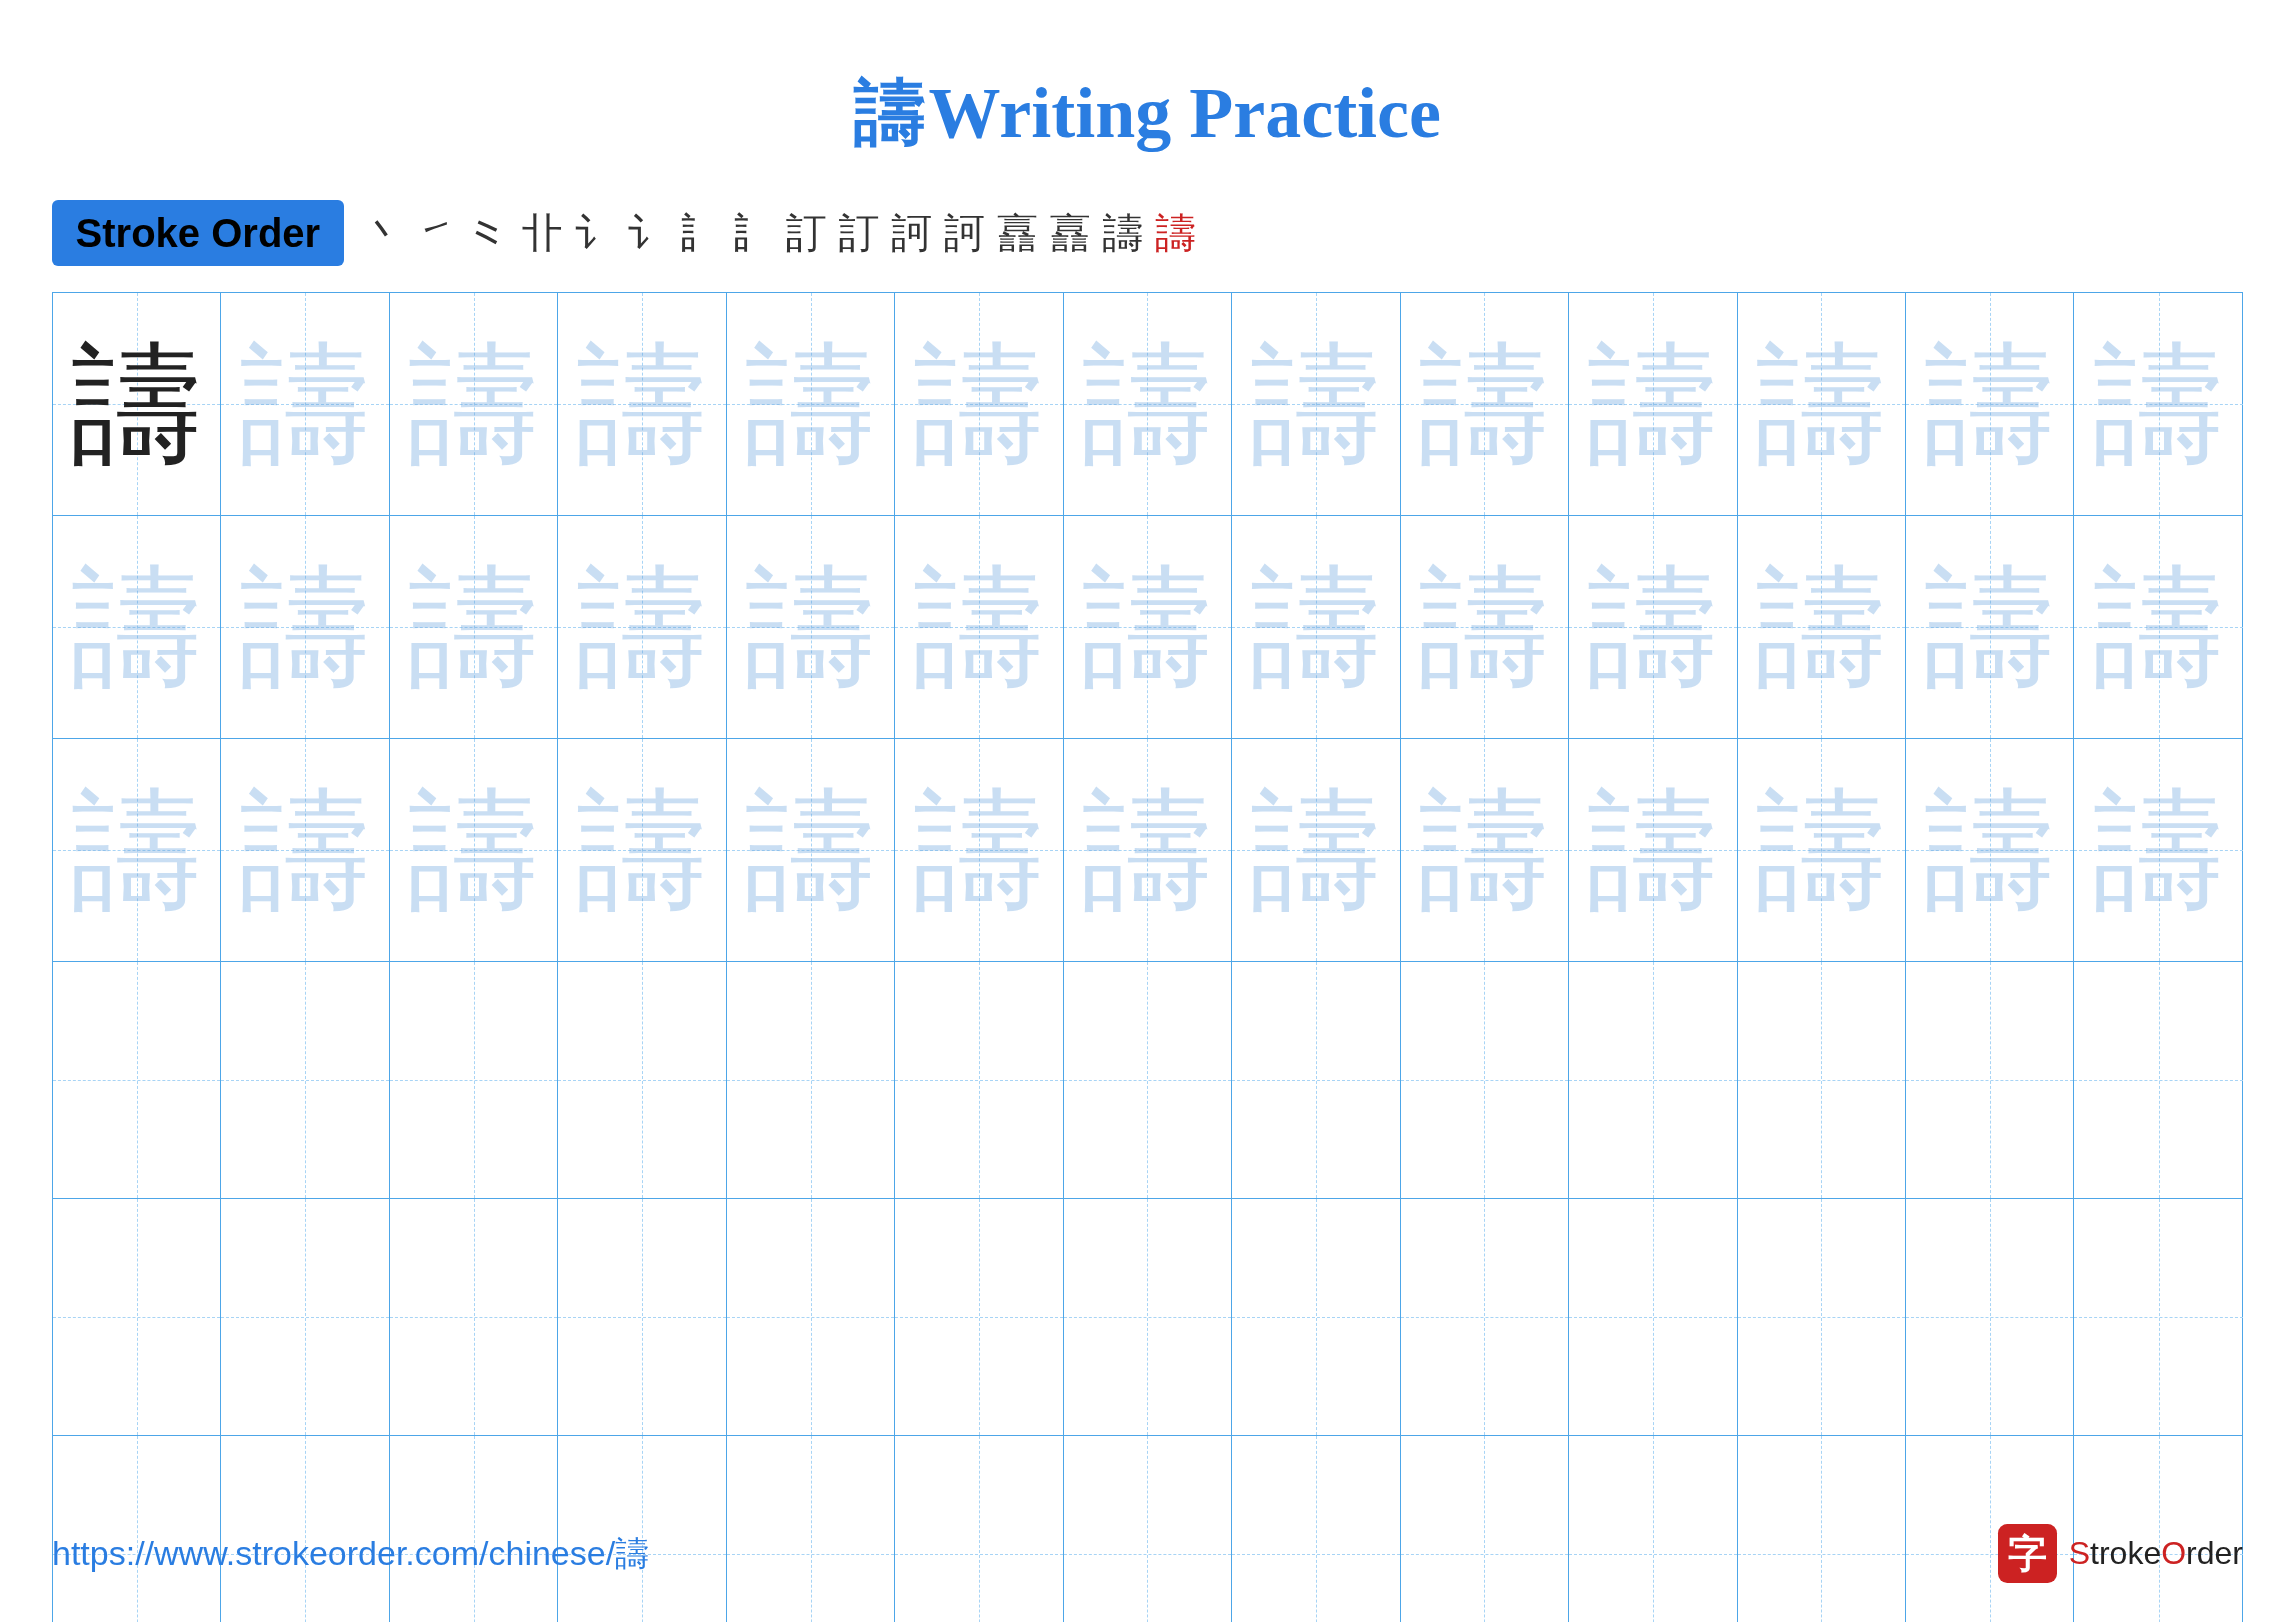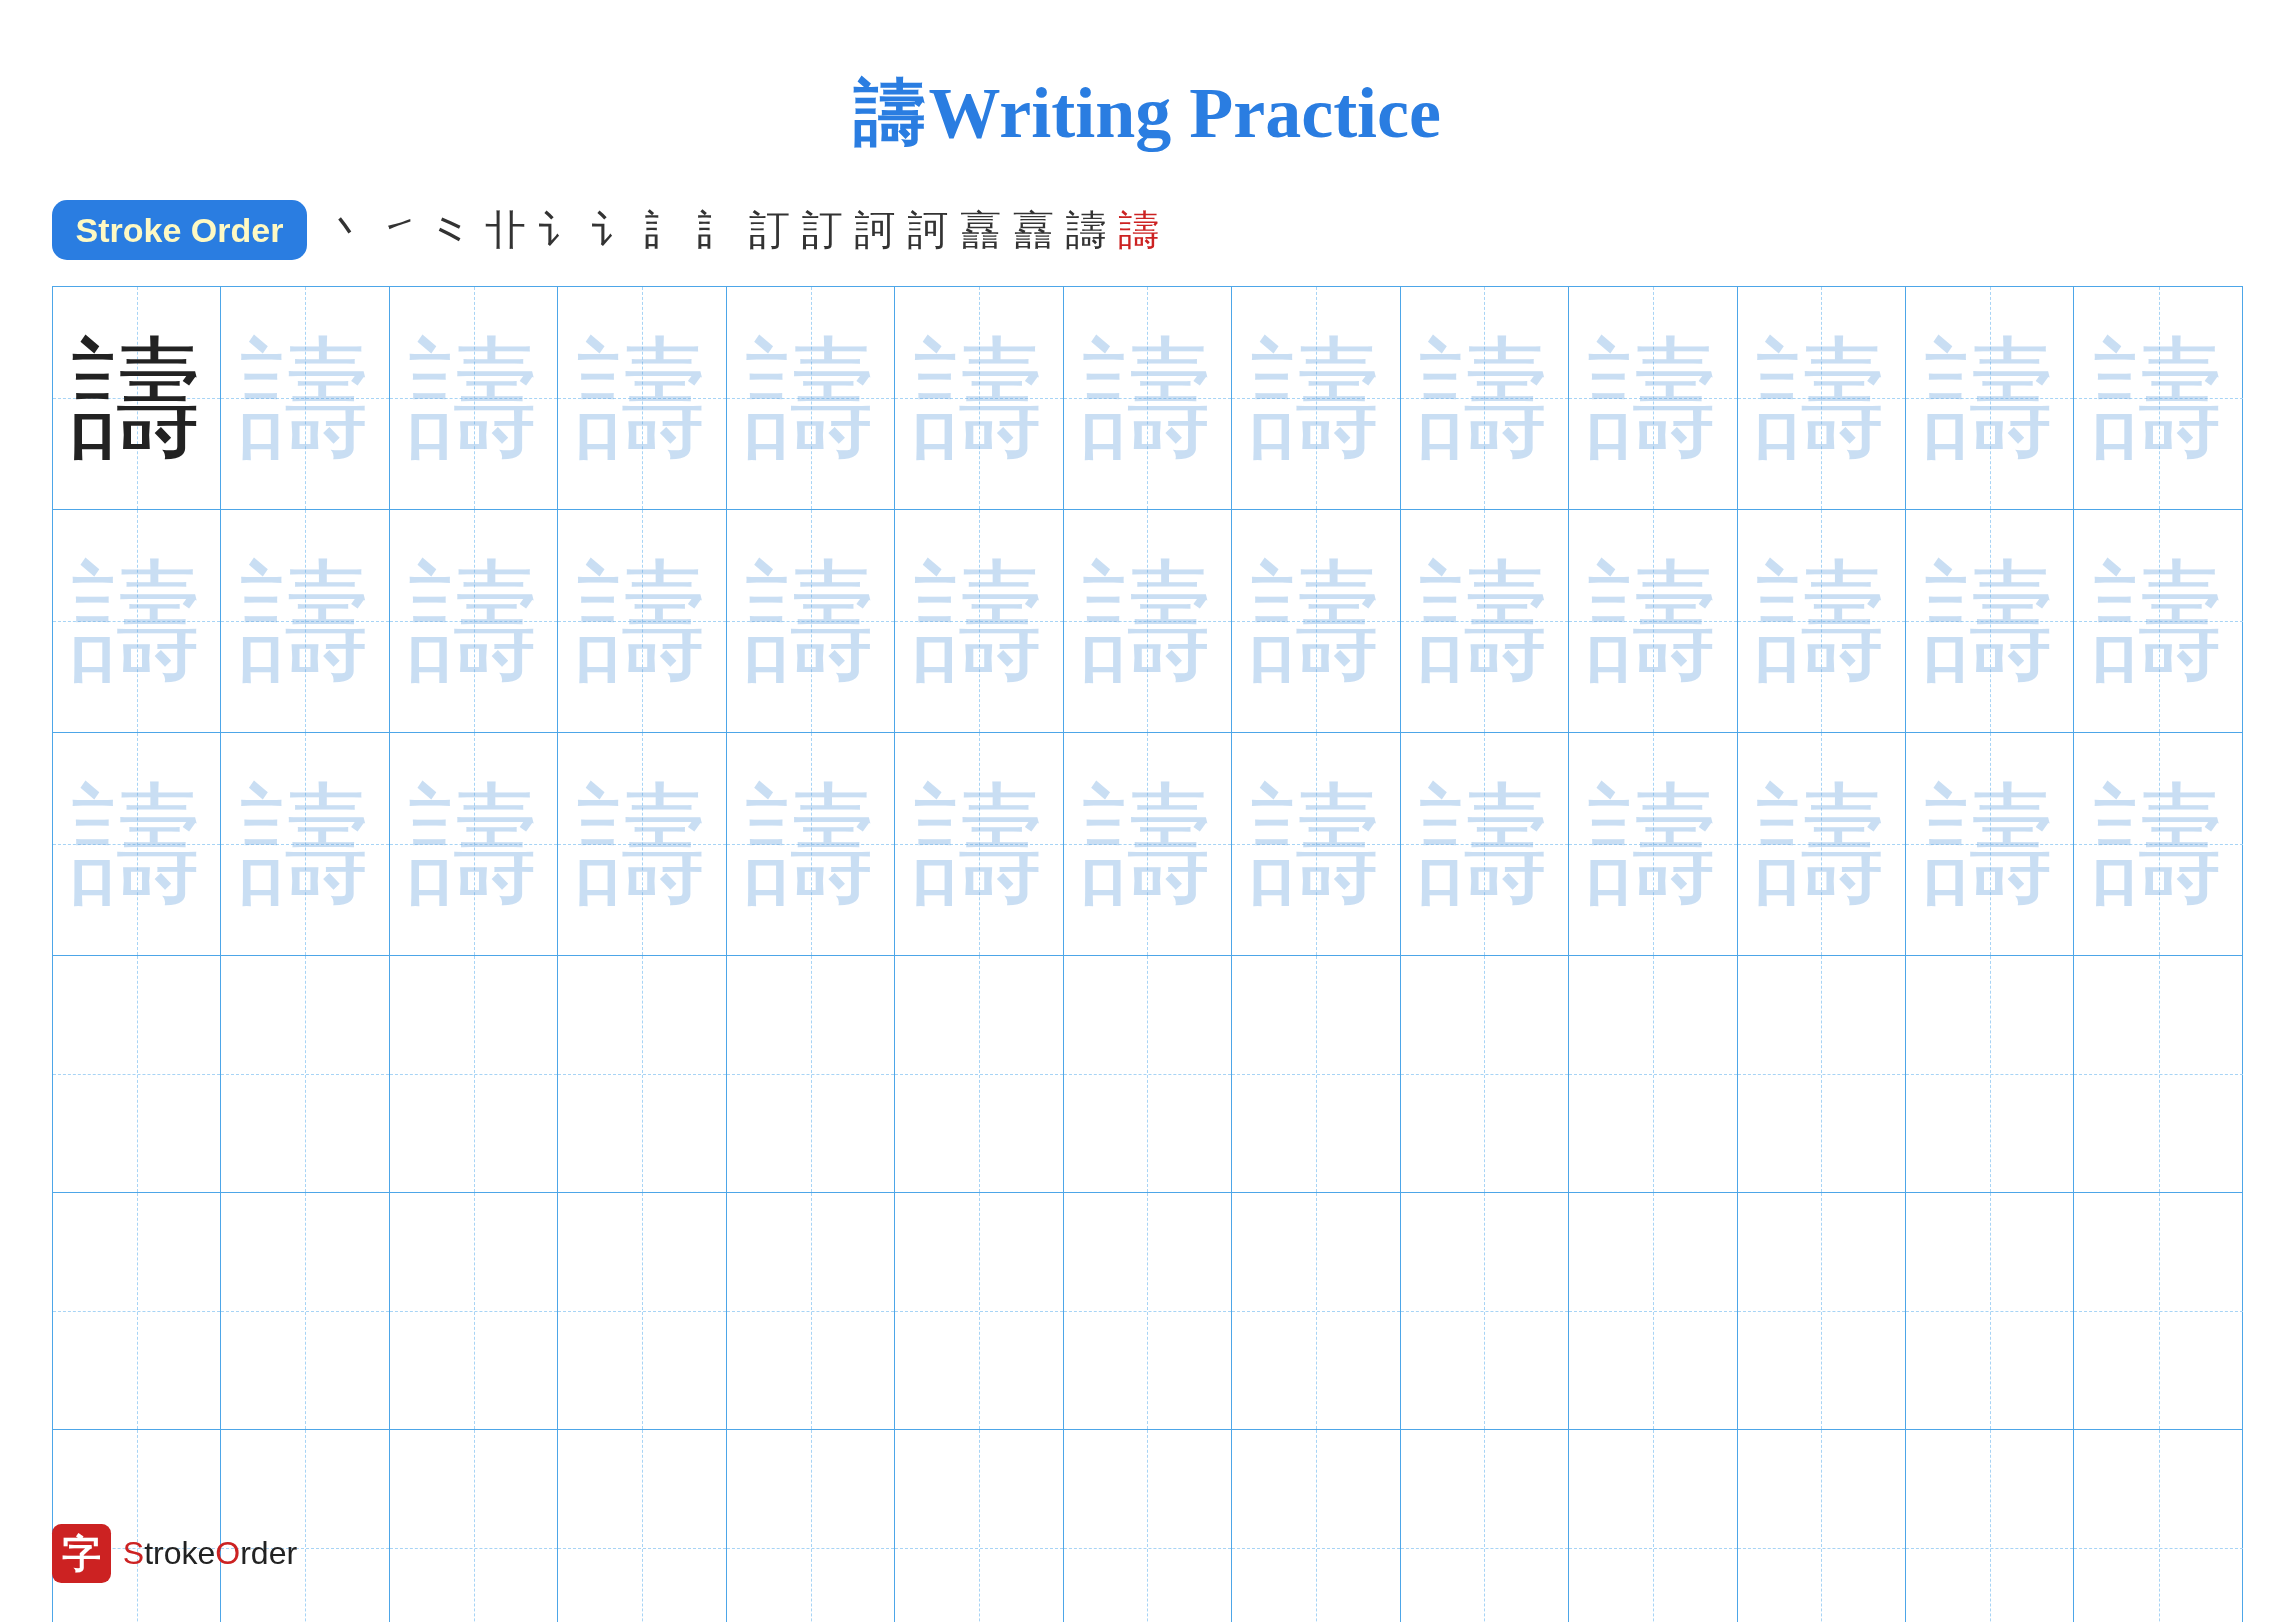"Stroke Order" .stroke-order-badge { border-radius: 15px -> 6px; color: #fef9c3 -> #000000; font-size: 34px -> 40px }
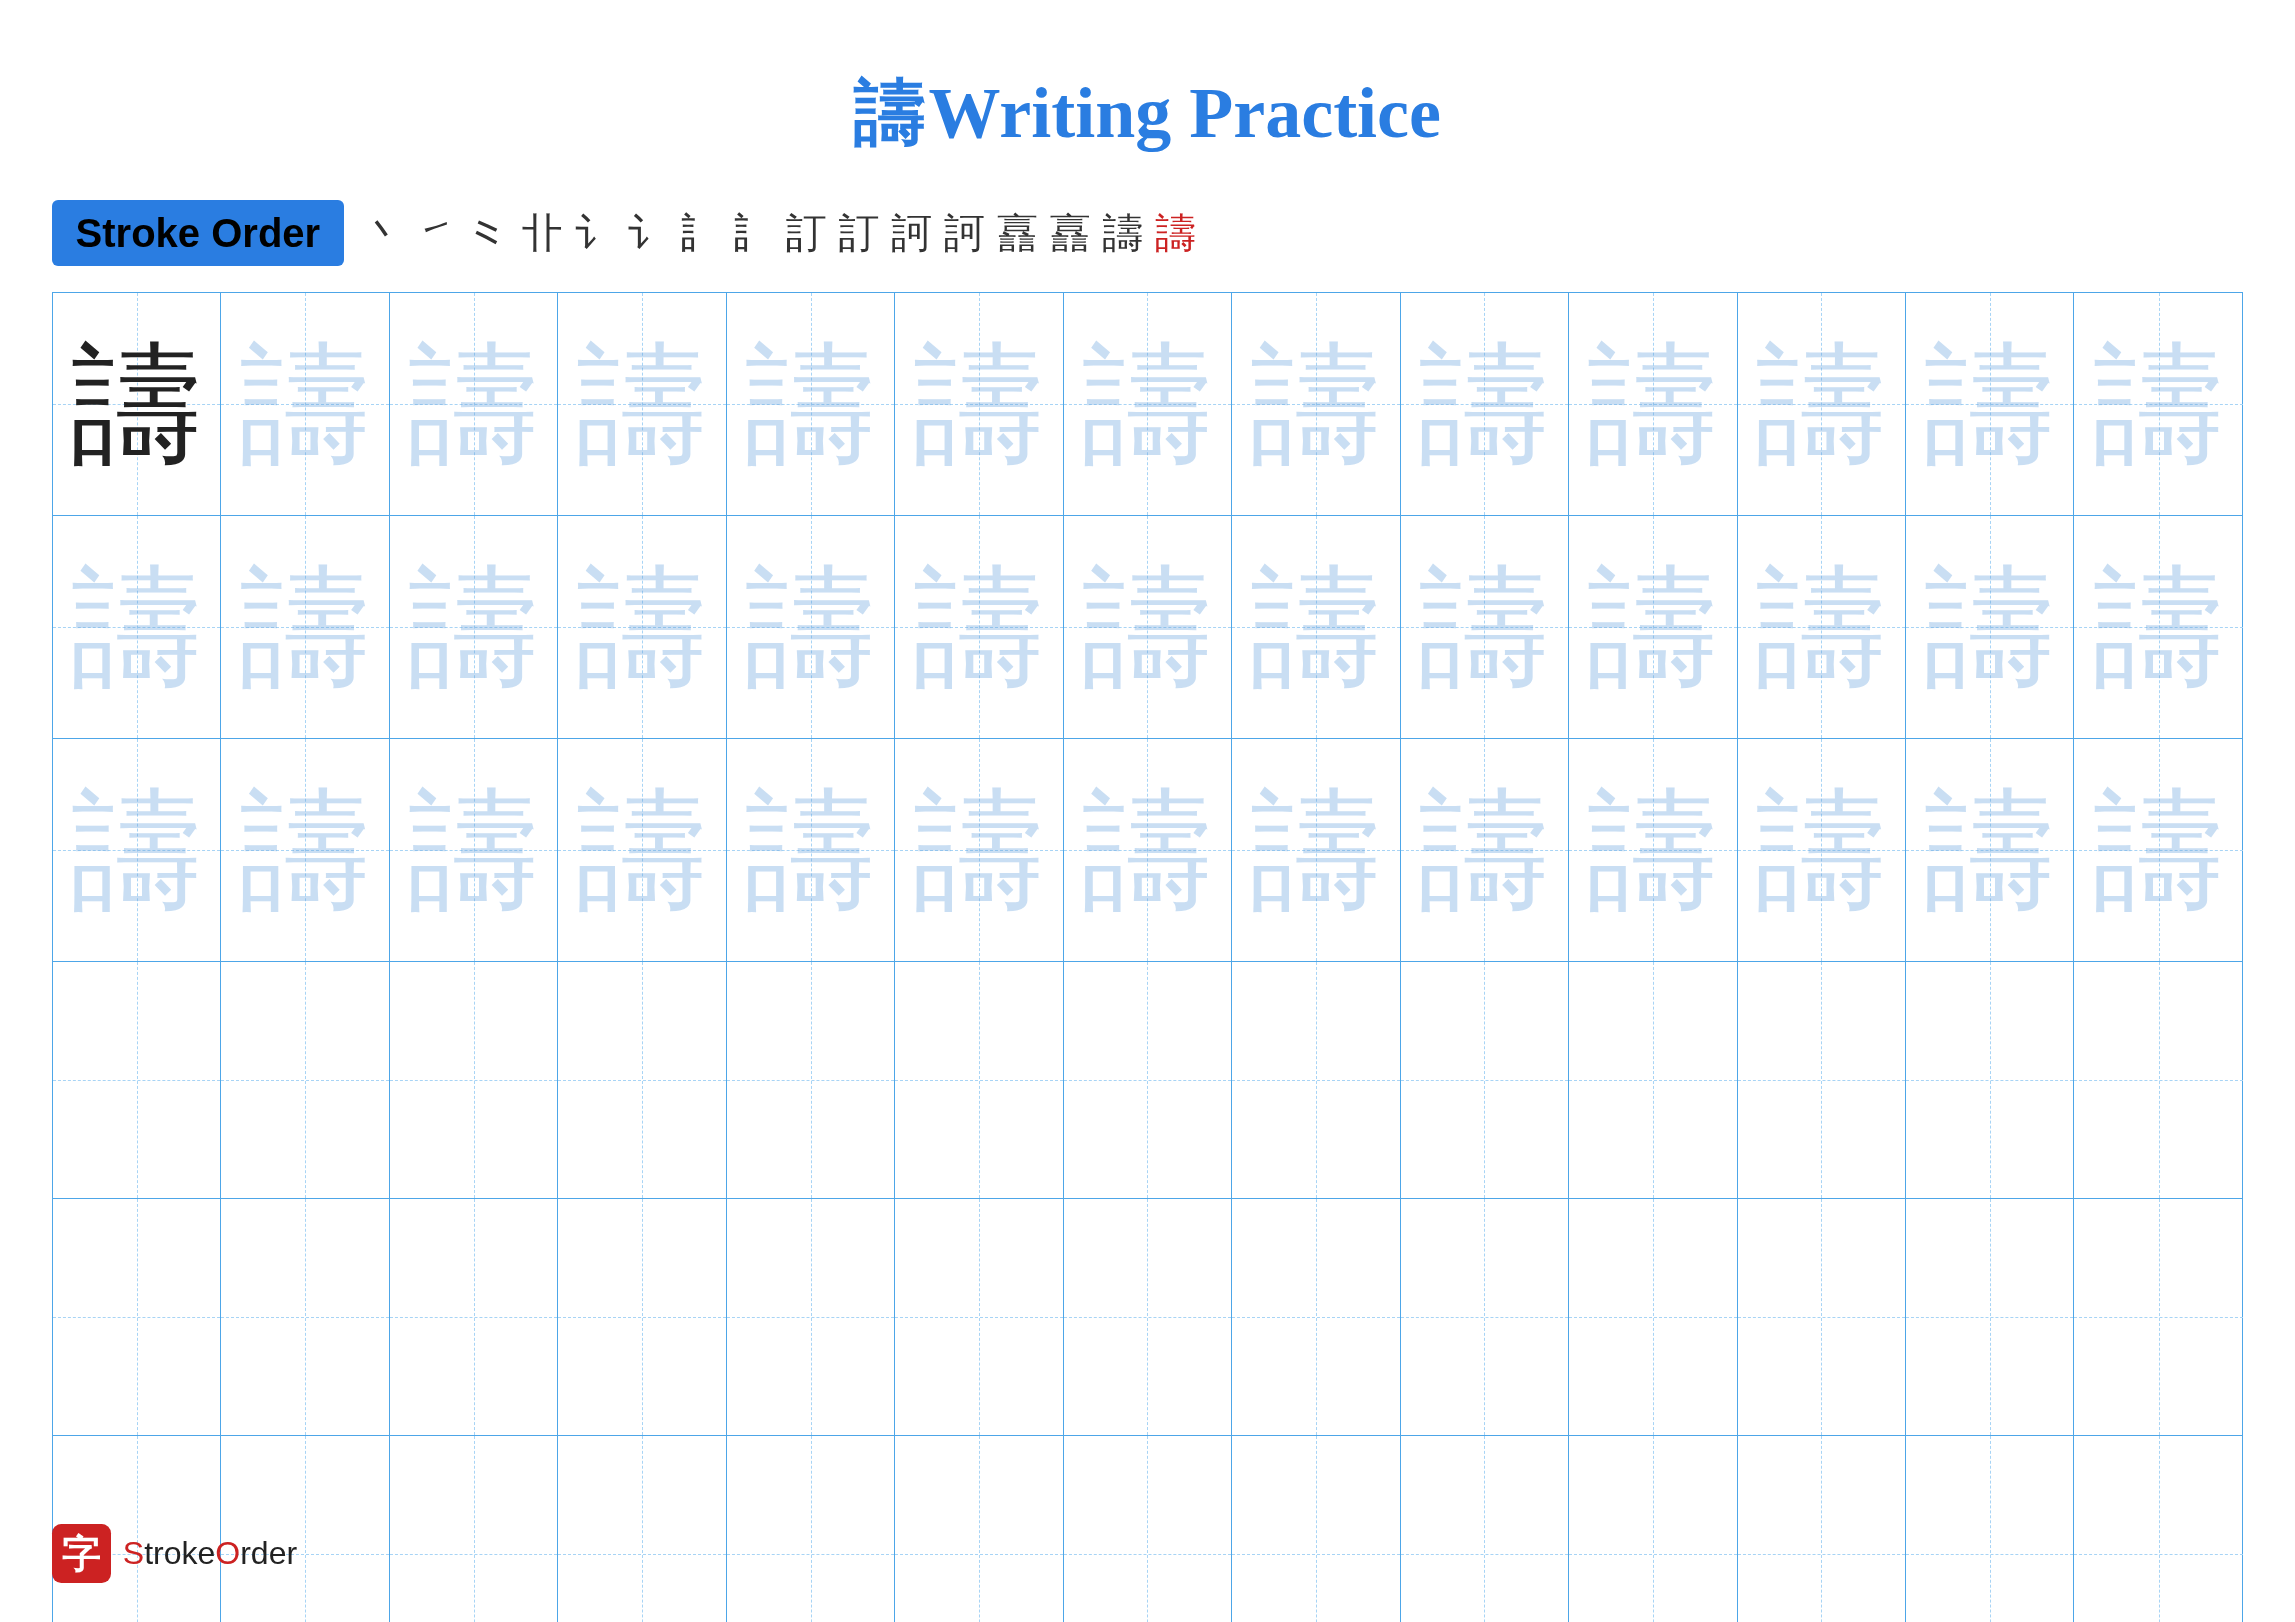"https://www.strokeorder.com/chinese/譸" span.footer-url { html: none -> <span>https://www.strokeorder.com/chinese/譸</span> }
